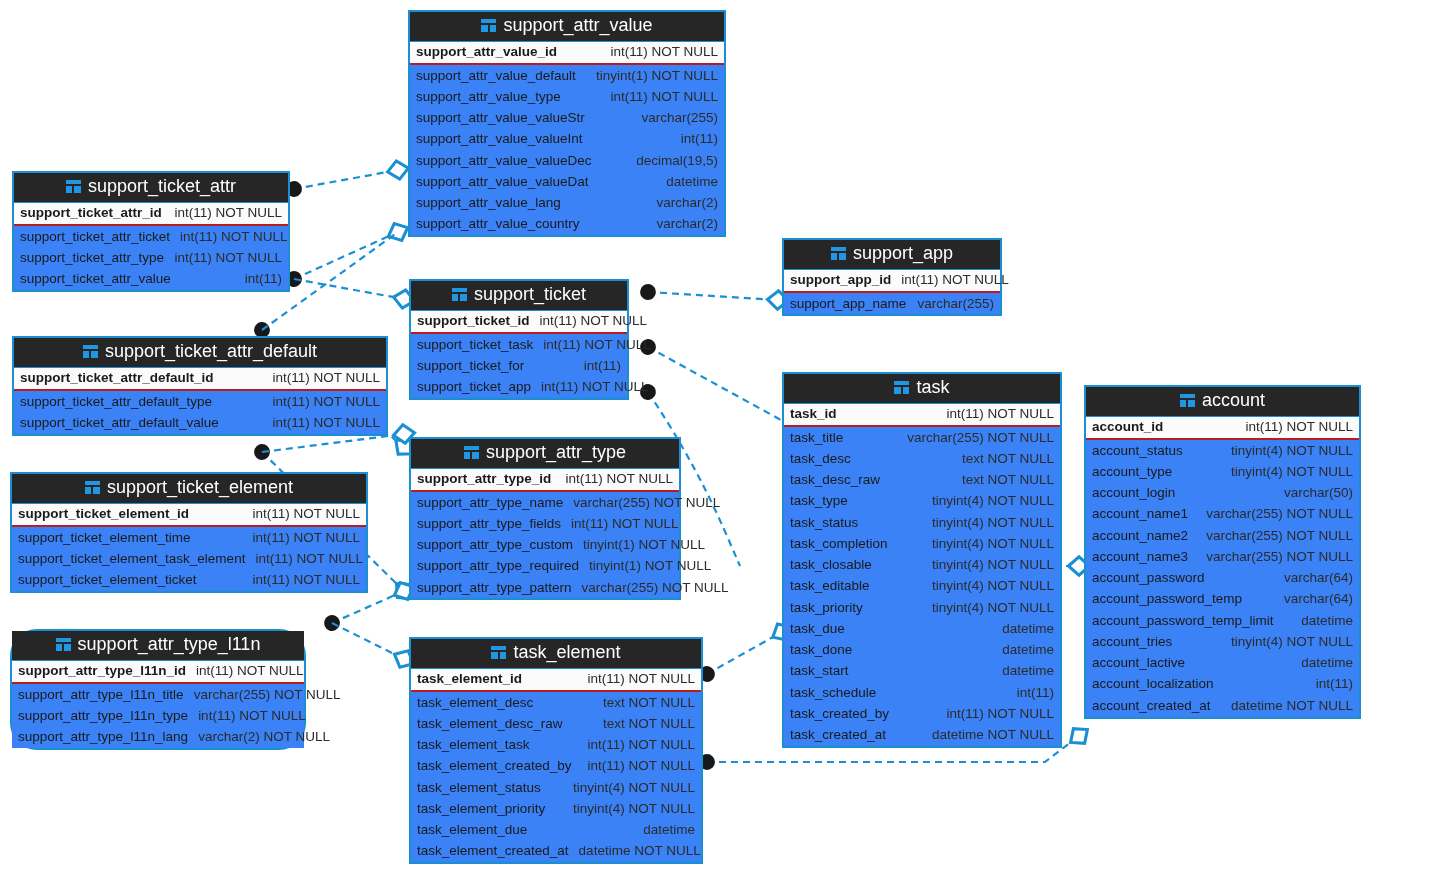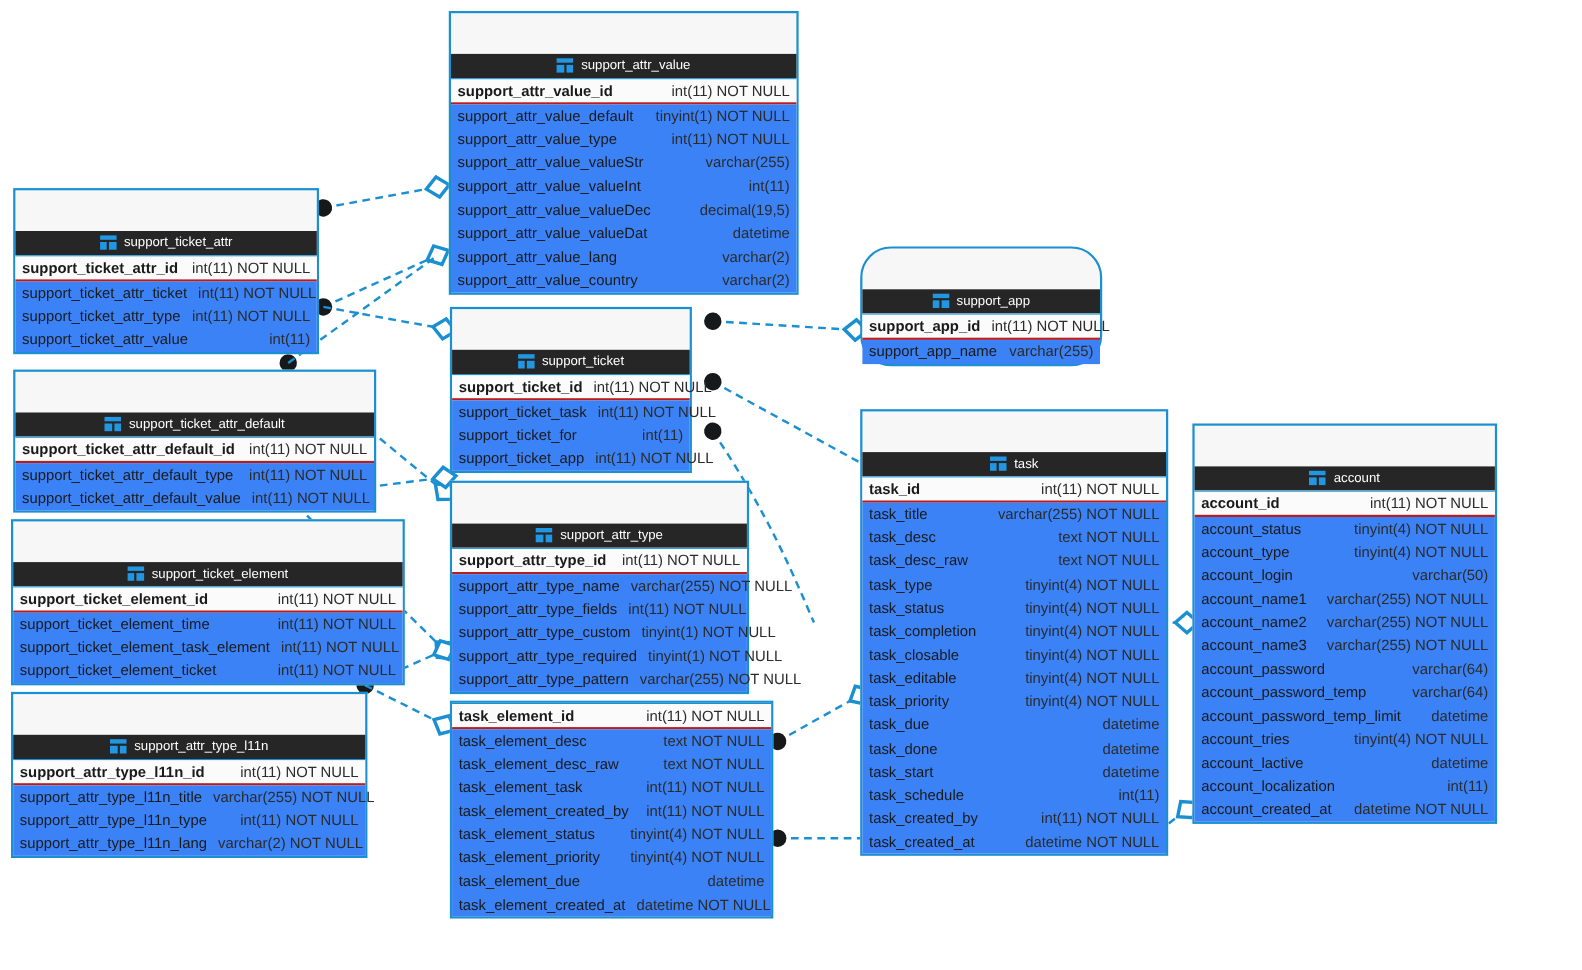"support_attr_value" .entity-header { font-size: 12px -> 18px; margin-top: 37px -> none }
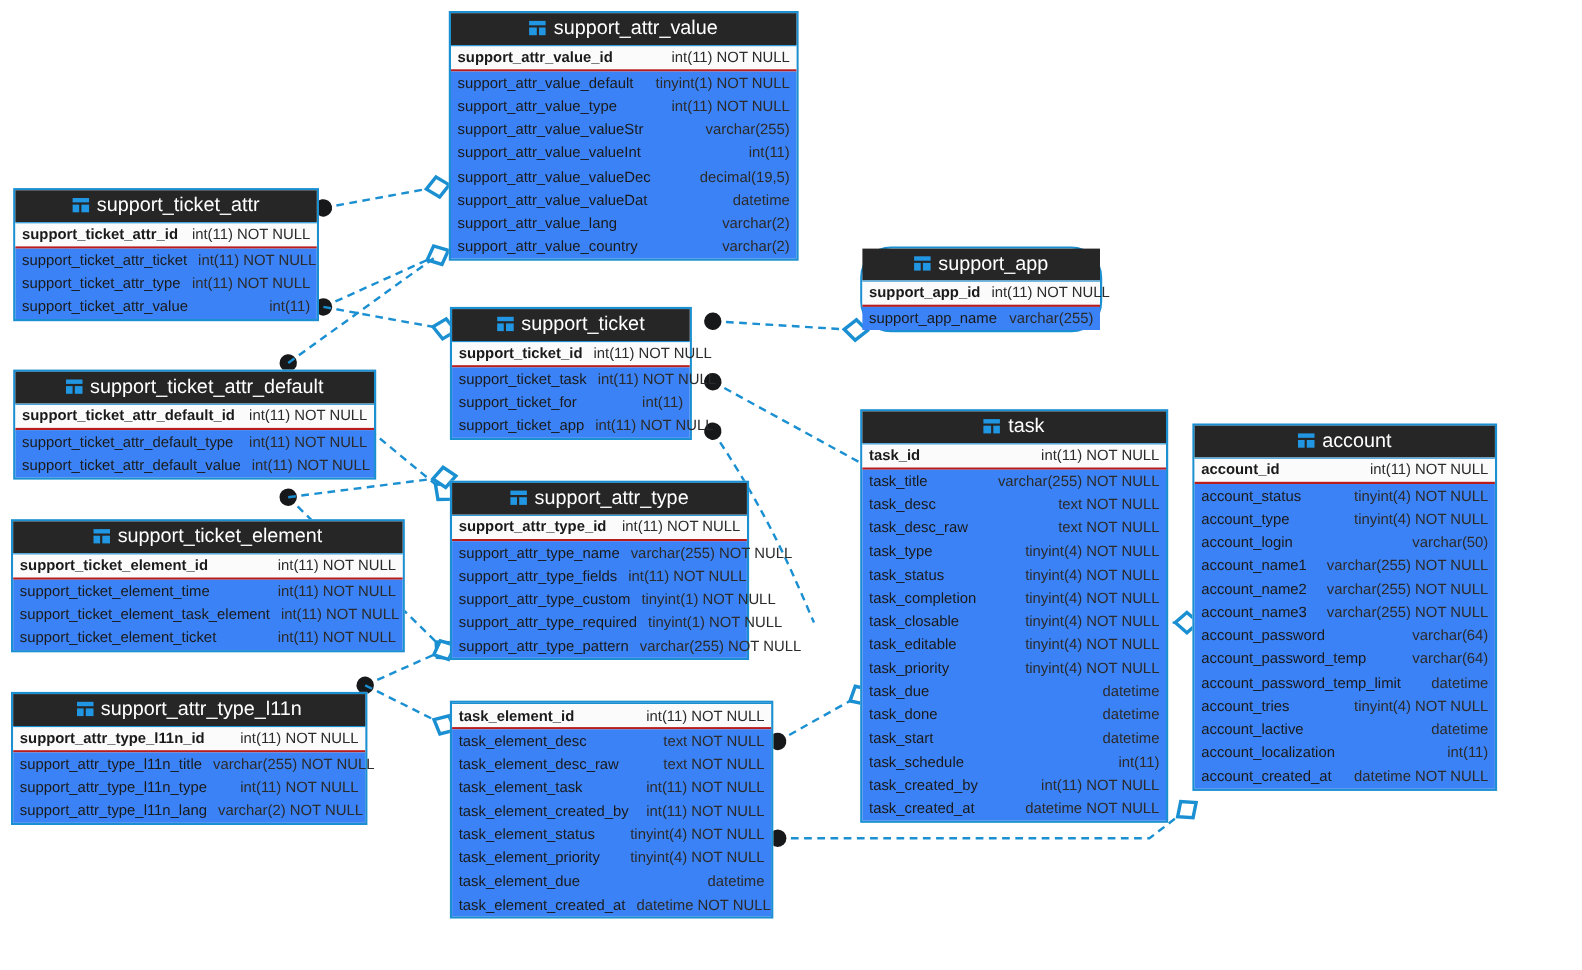"support_app" div.entity { border-radius: 28px -> none; top: 224px -> 238px }
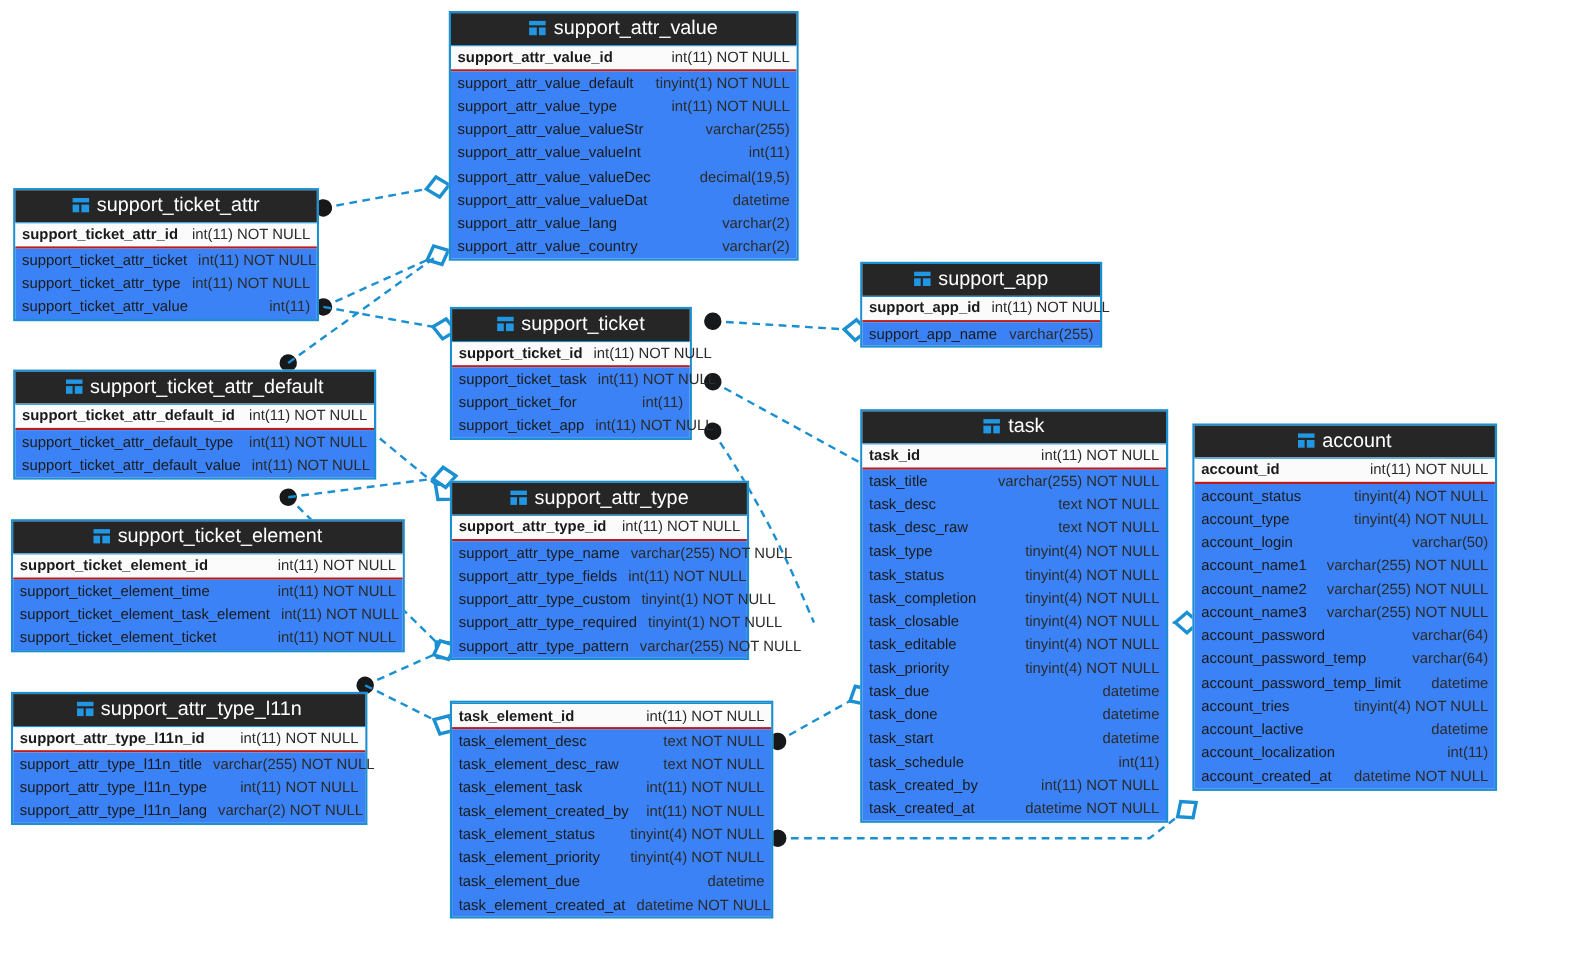"support_ticket_attr_default" div.entity { width: 330px -> 376px }
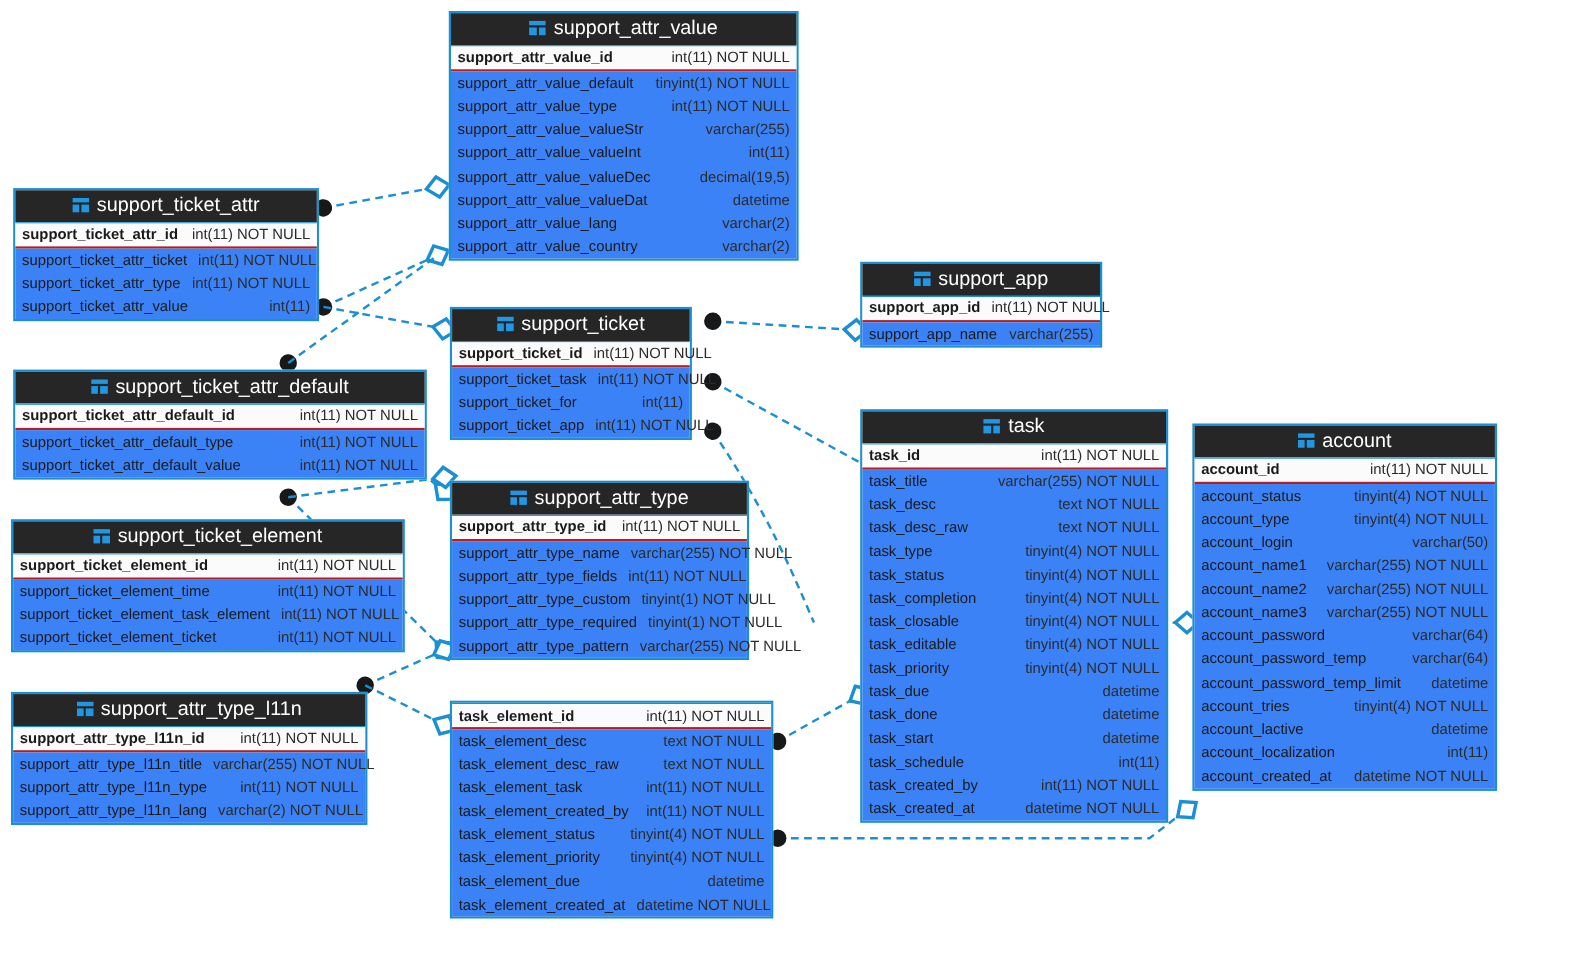"support_attr_type_l11n" div.entity { border-radius: none -> 27px; width: 324px -> 296px }
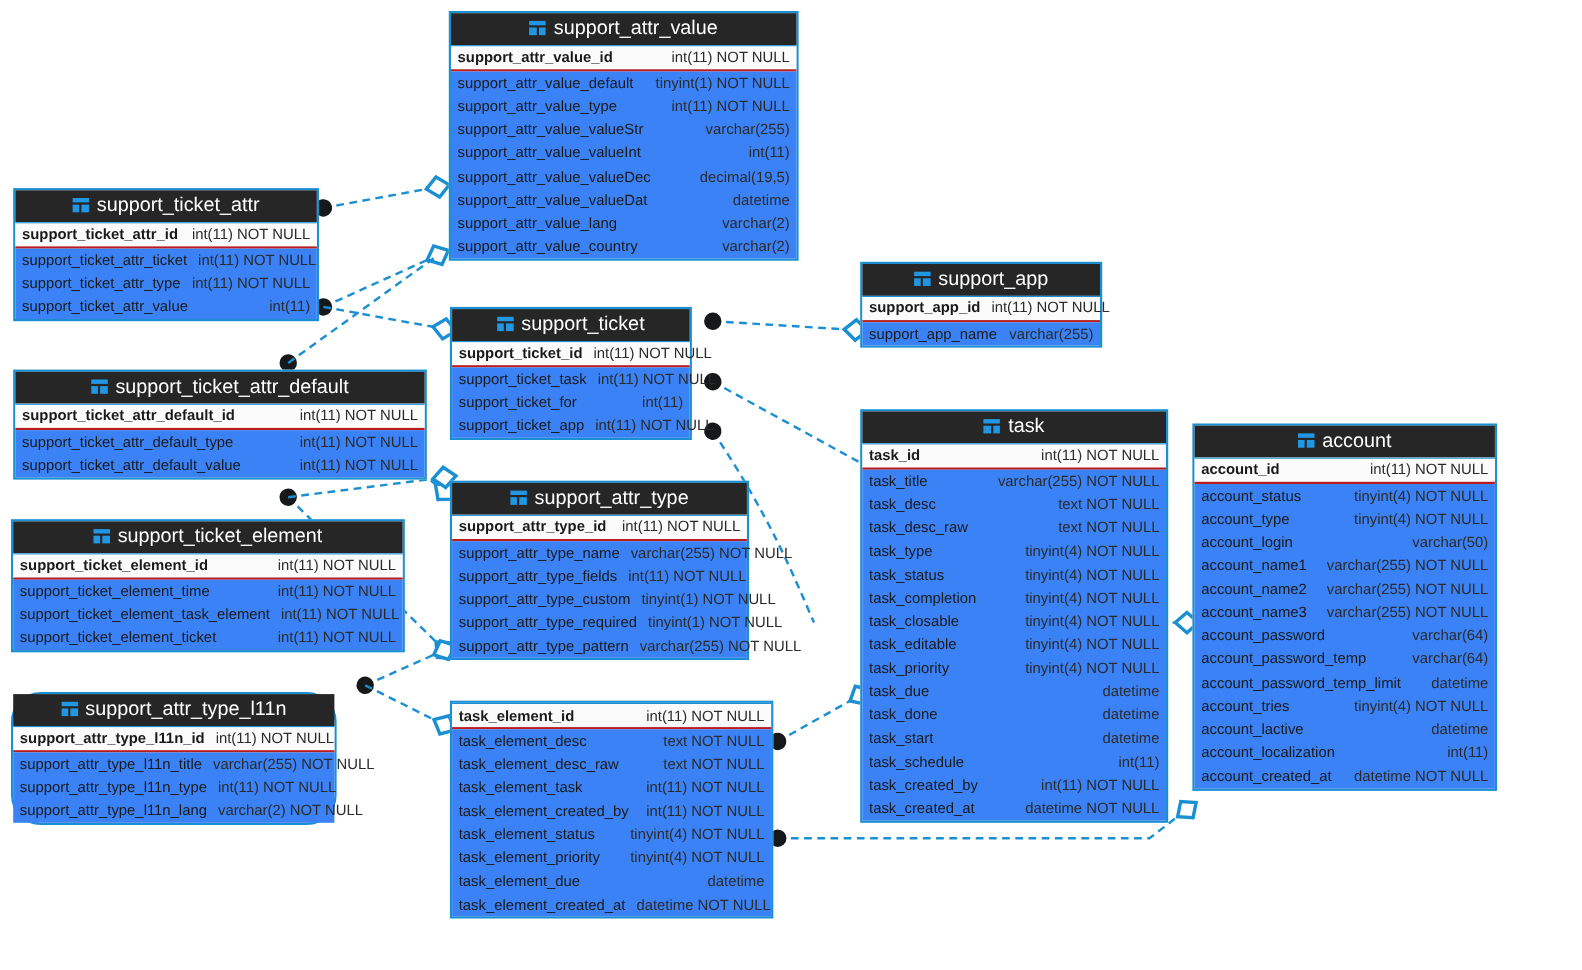"task_element" div.entity-header { html: none -> <div> <span> <i></i> <i></i> <i></i> </span> <span>task_element</span> </div> }
